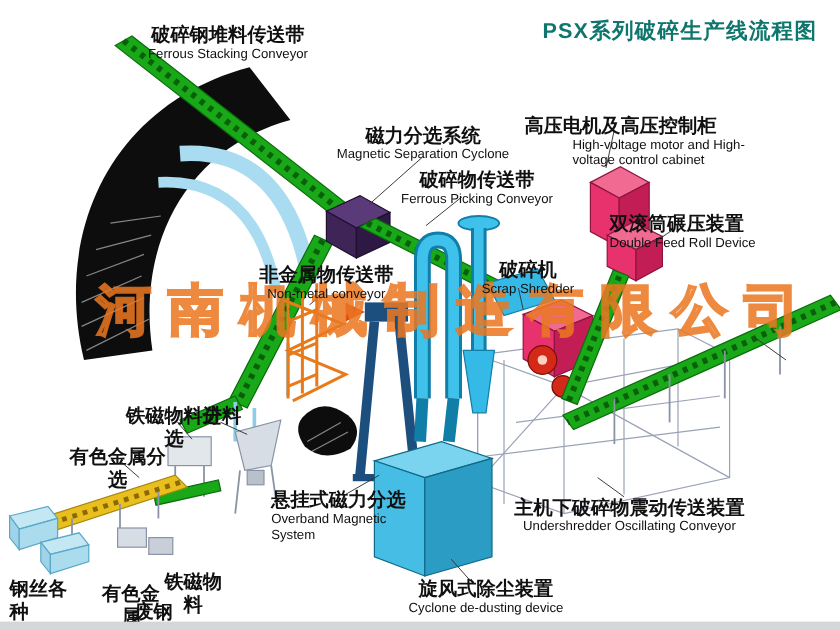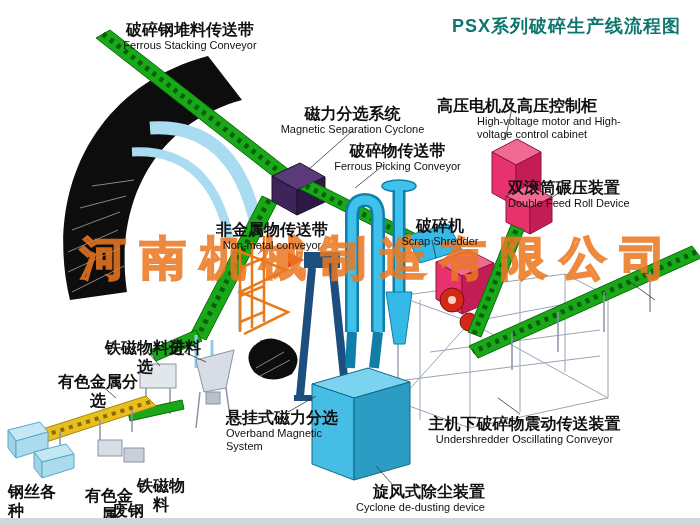"旋风式除尘装置" #lbl-cyclone { text-align: right -> none }
